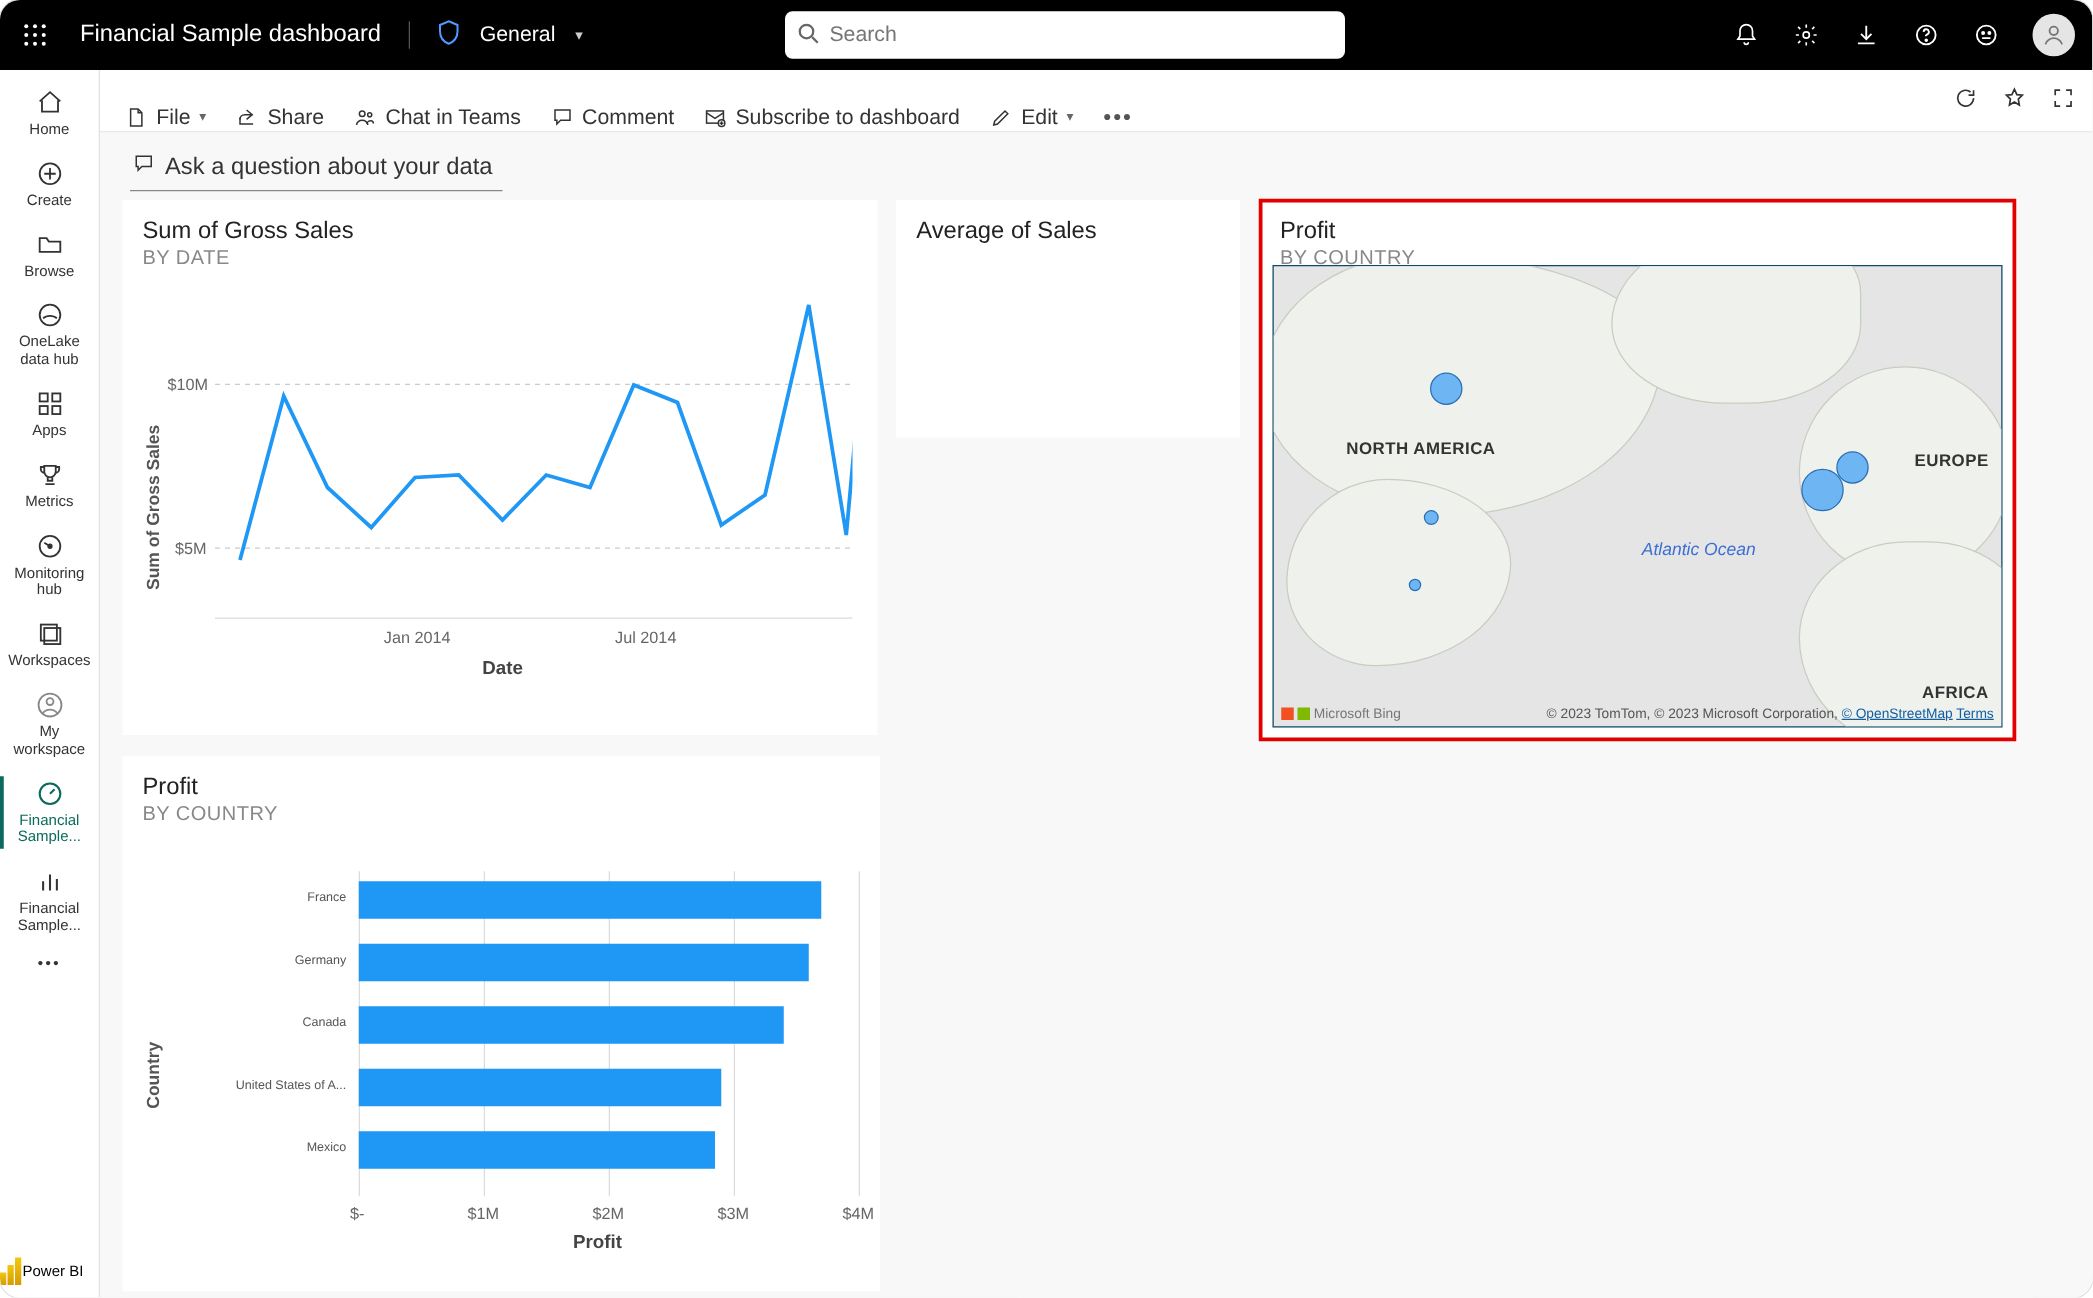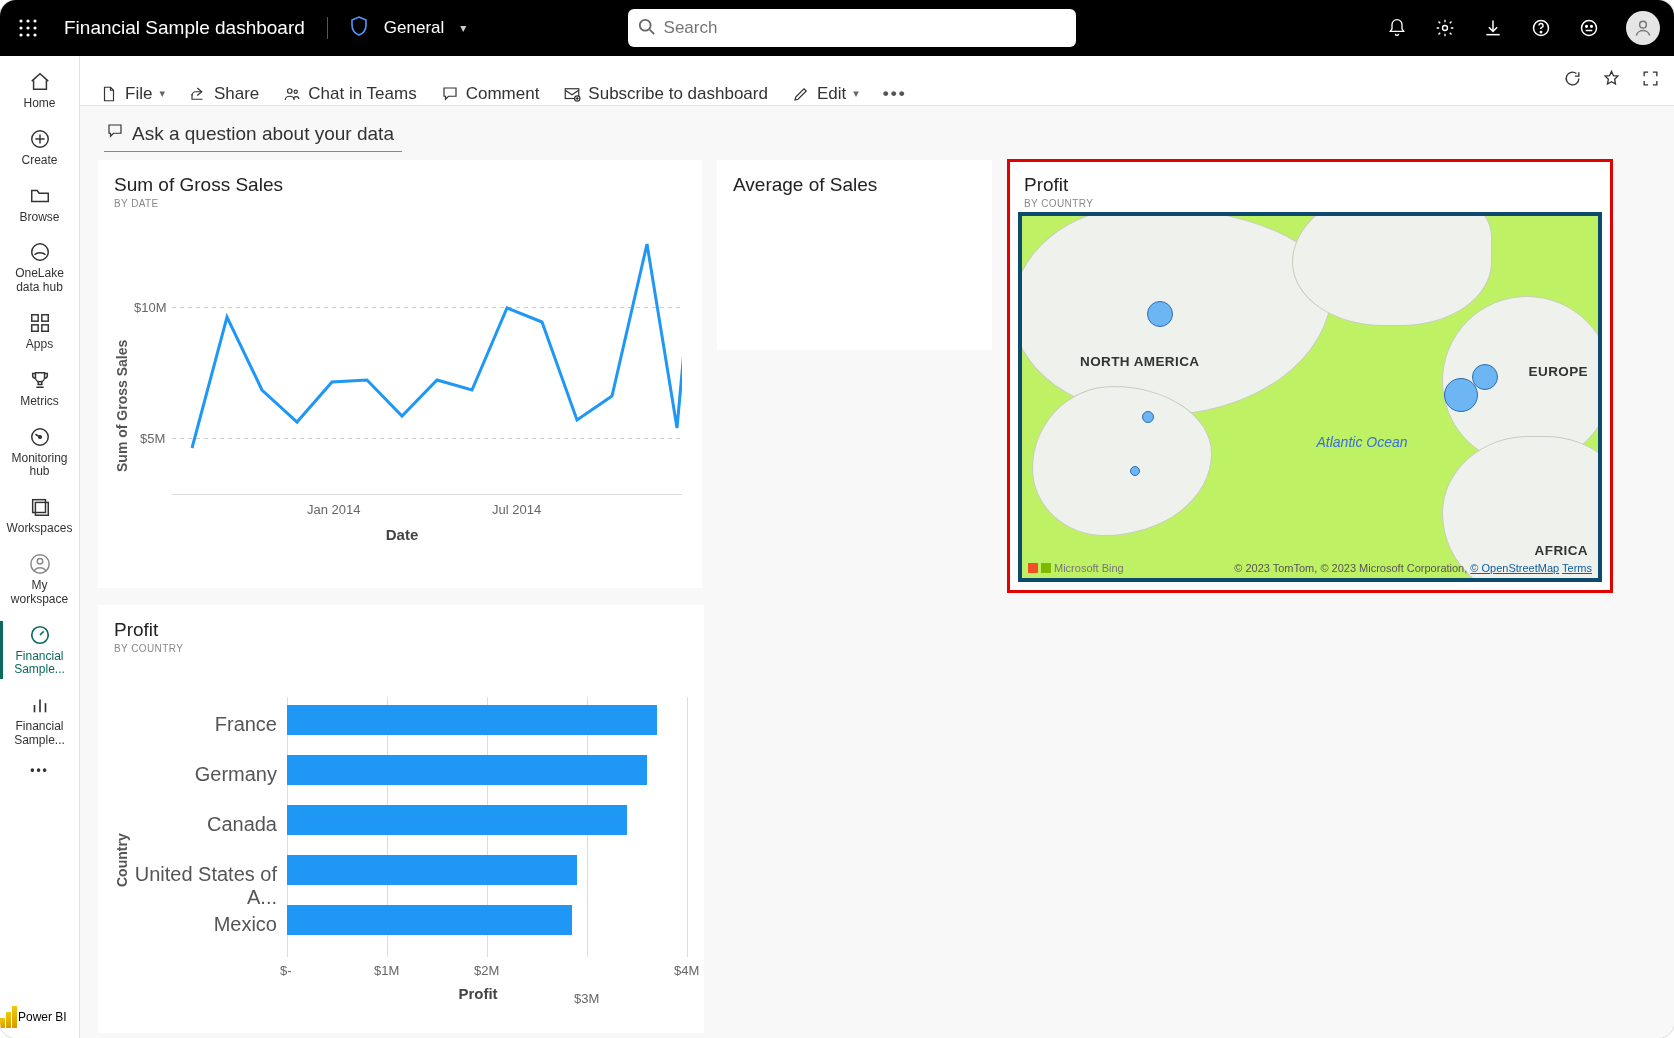"BY DATE" .tile .tsub { font-size: 10px -> 16px }
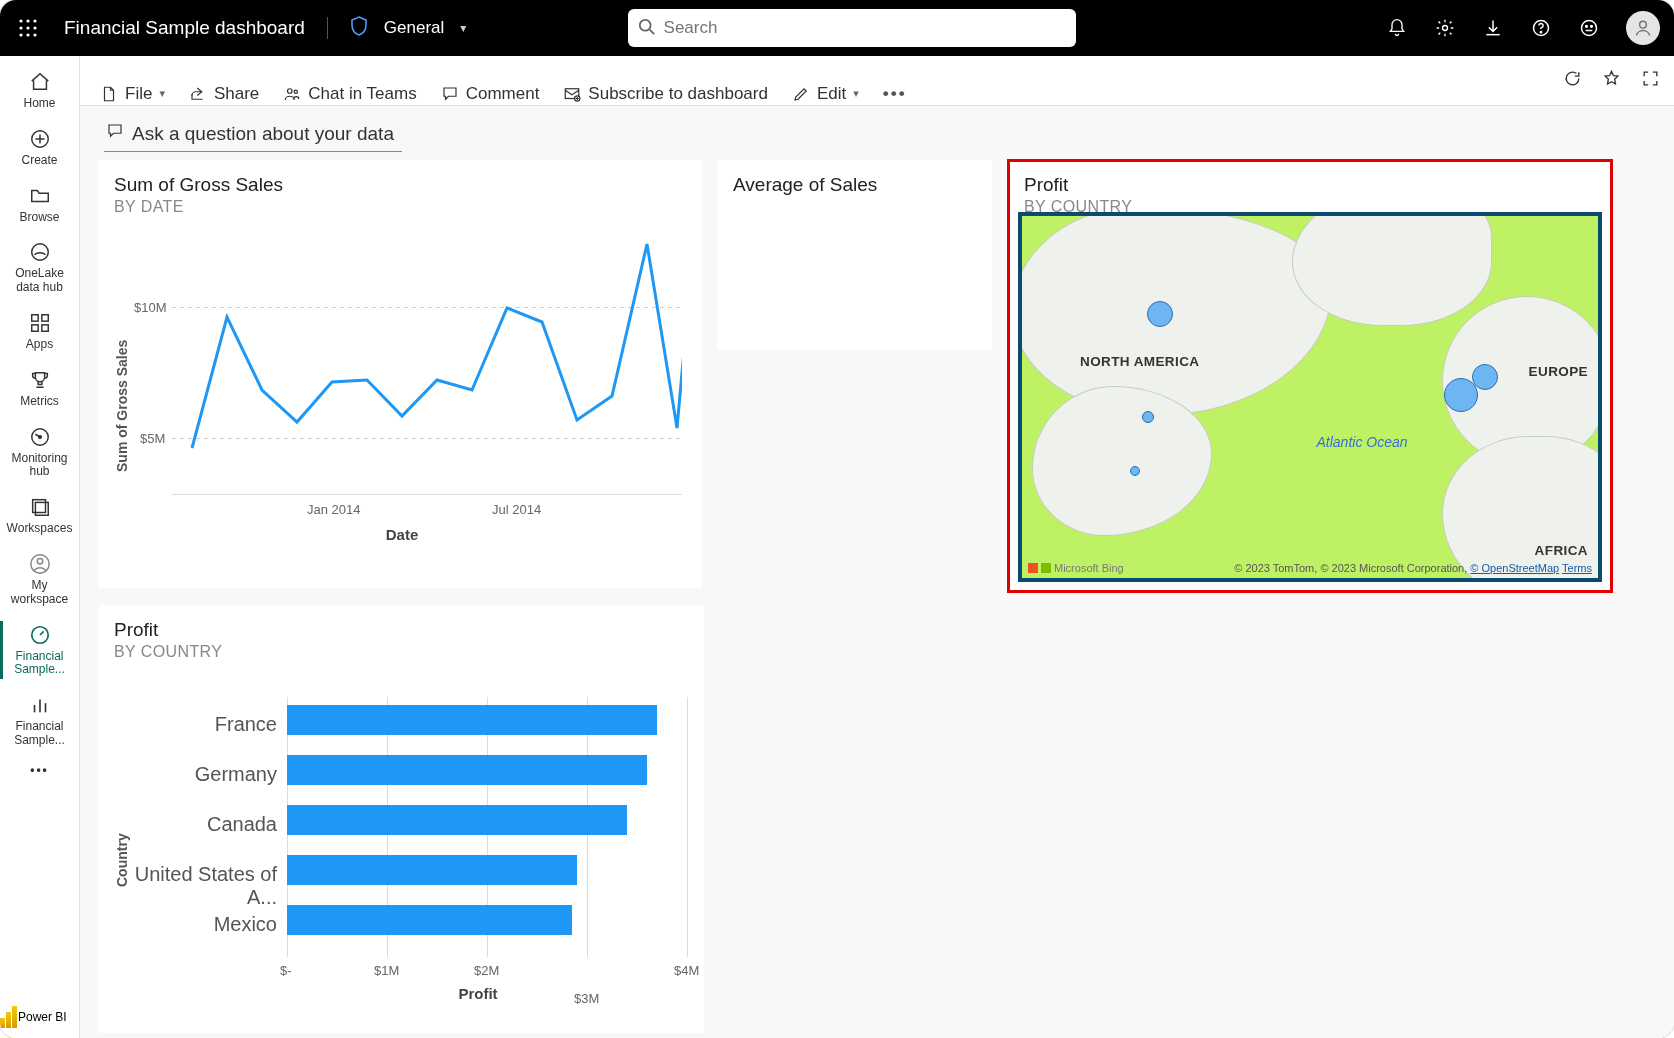"NORTH AMERICA" .map-body { background: #bef264 -> #e5e5e5; border: 4px solid #0c4a6e -> 1px solid #0c4a6e }
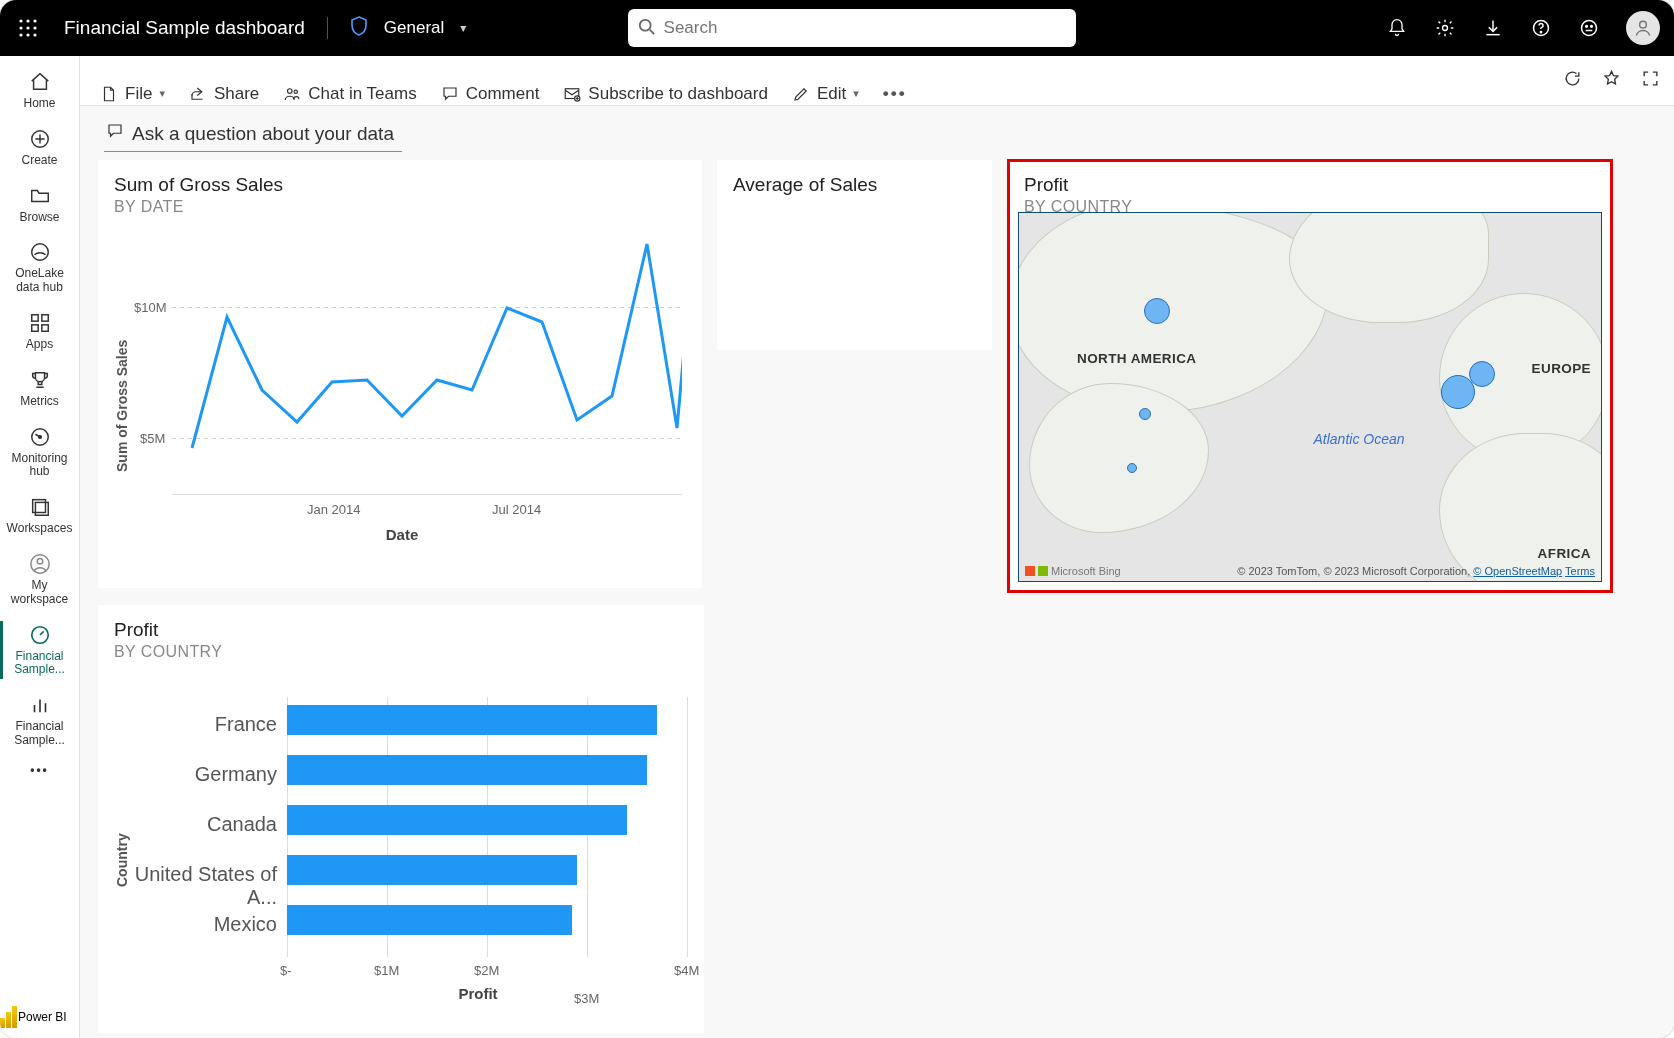"France" .hbar-label { font-size: 20px -> 10px }
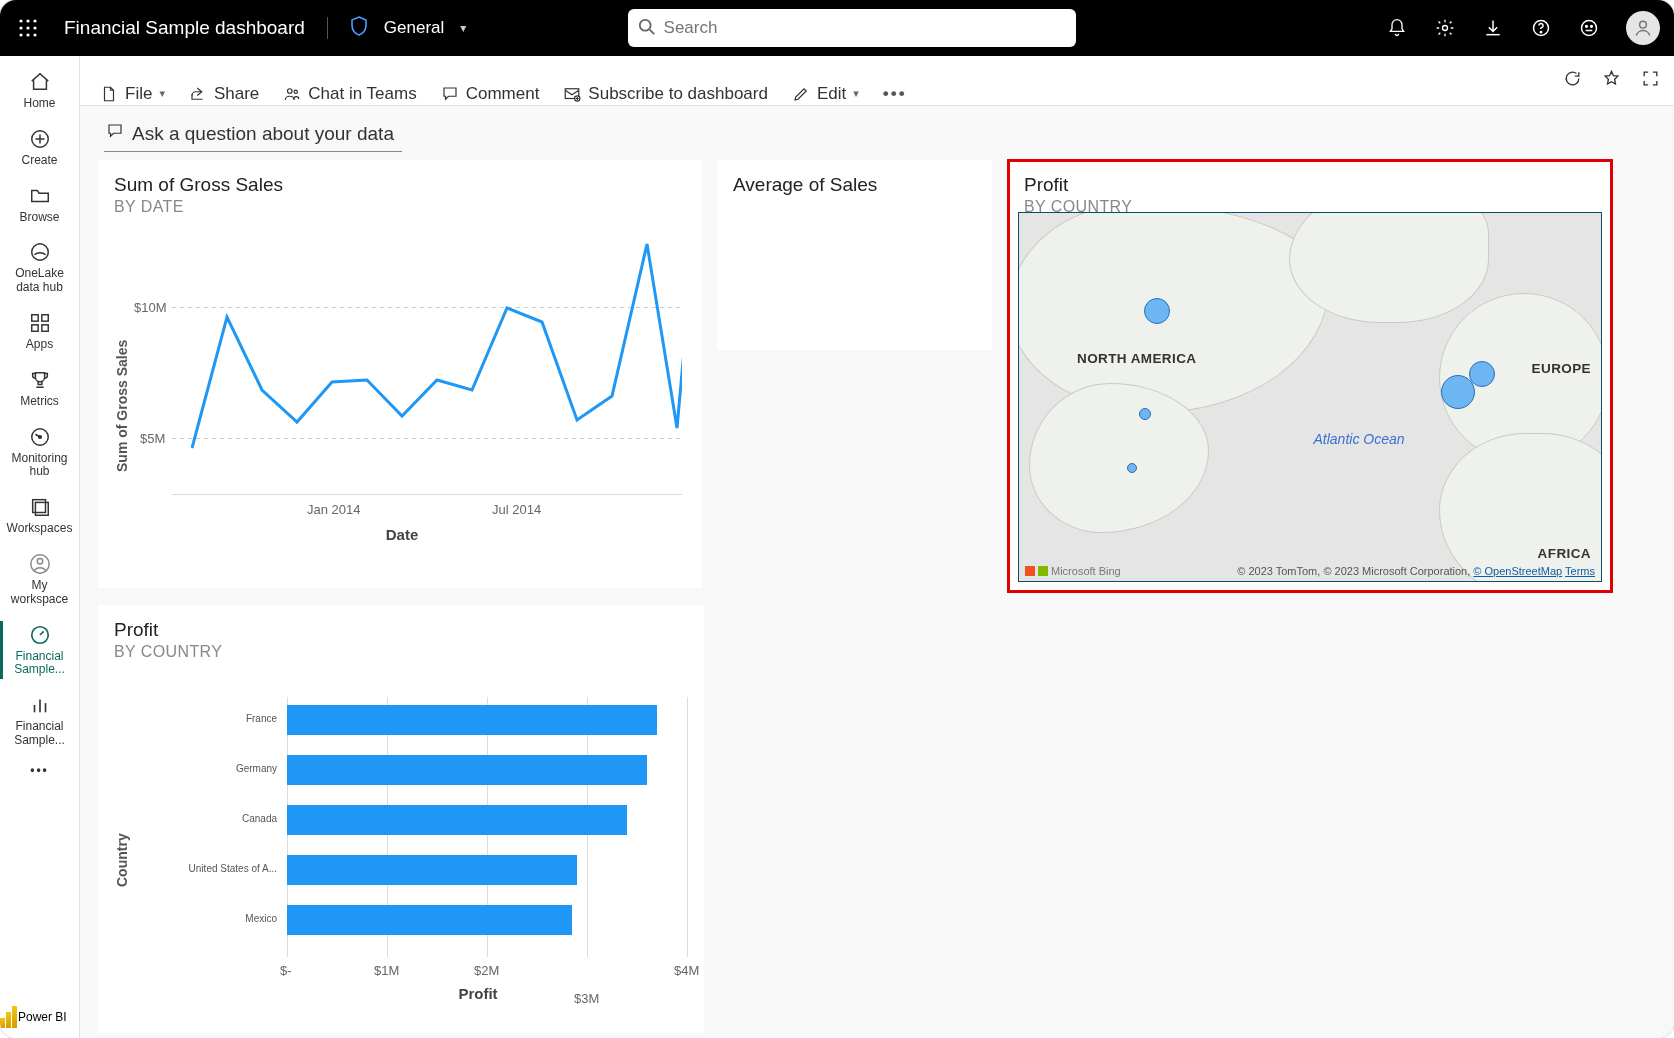"$3M" div.ticklab { margin-top: 28px -> none }
